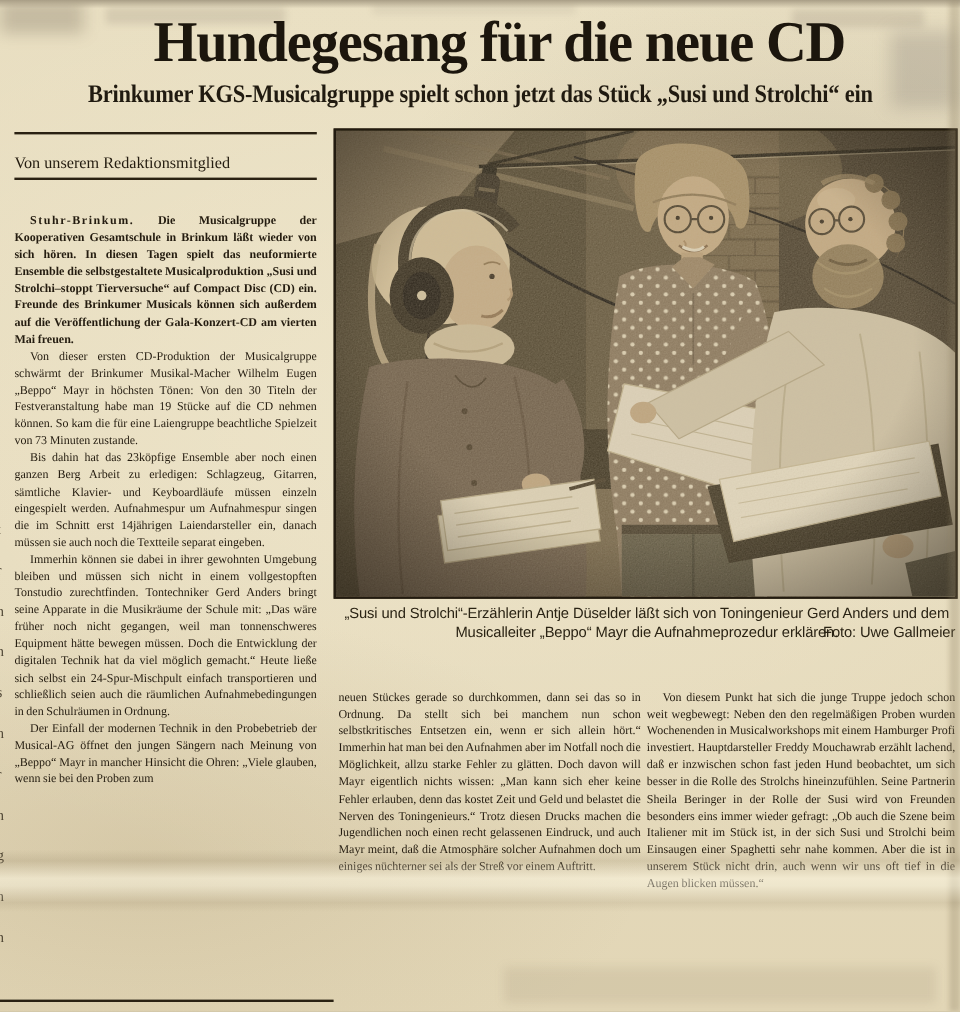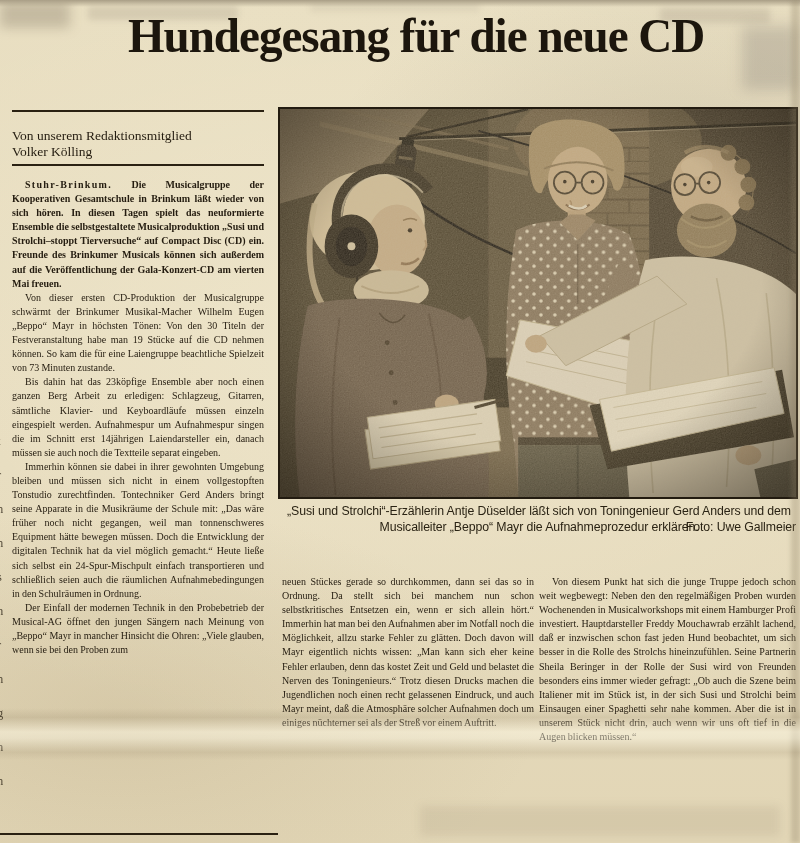"Brinkumer KGS-Musicalgruppe spielt schon" div.abs { html: none -> <div> <span>Brinkumer KGS-Musicalgruppe spielt schon jetzt das Stück „Susi und Strolchi“ ein</span> </div> }
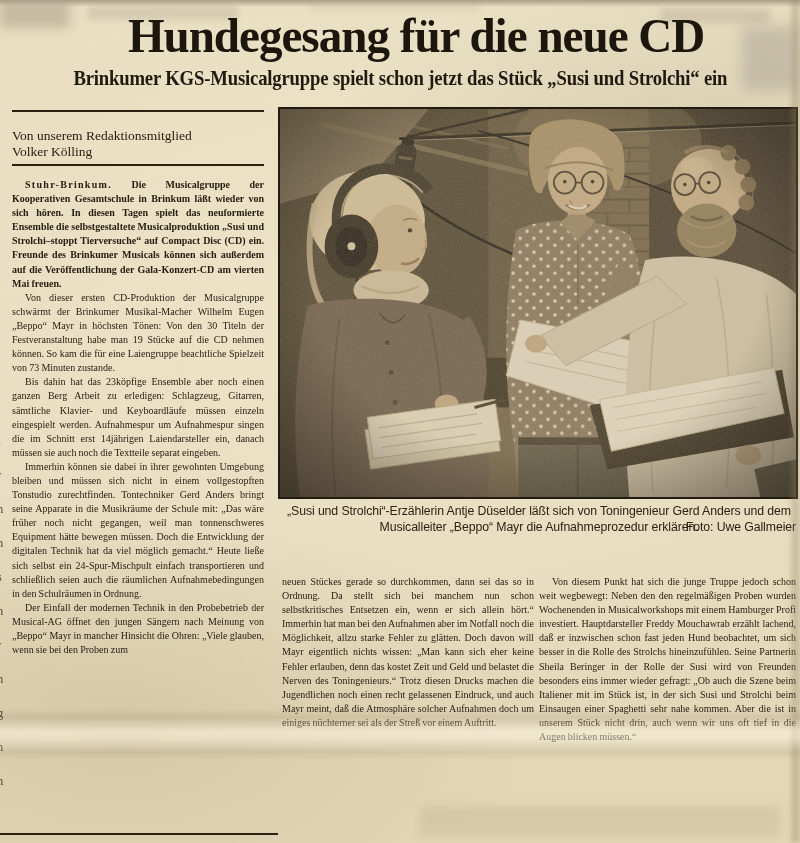"Volker Kölling" span { html: <span>Volker Kölling</span> -> none }
